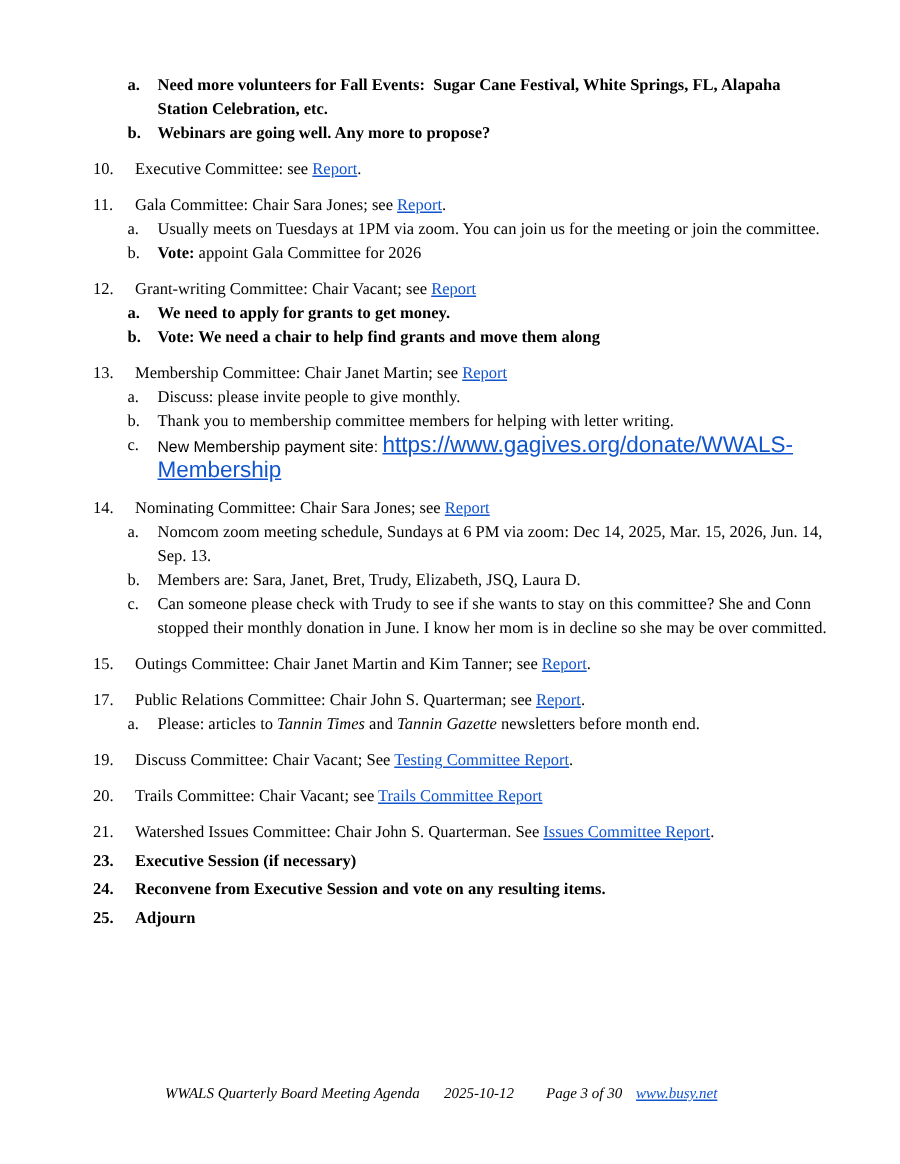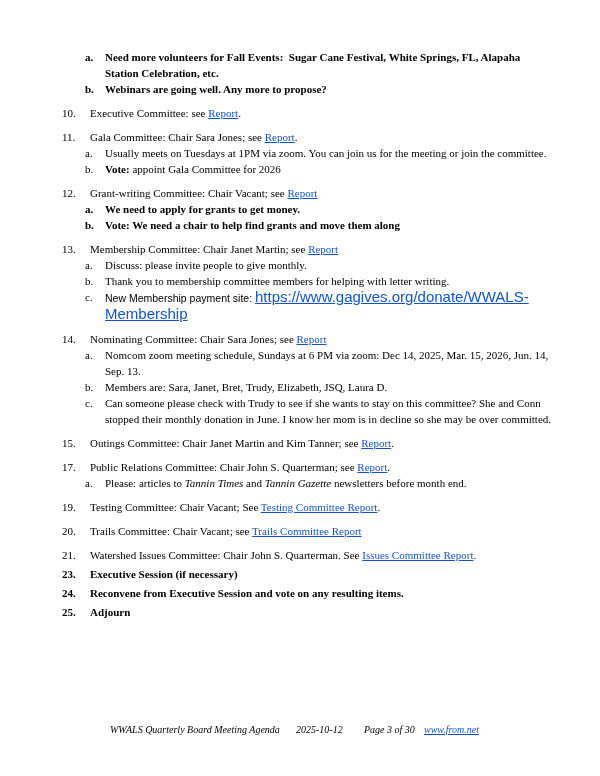"Testing Committee: Chair Vacant; See" span.seg { text: Testing -> Discuss }
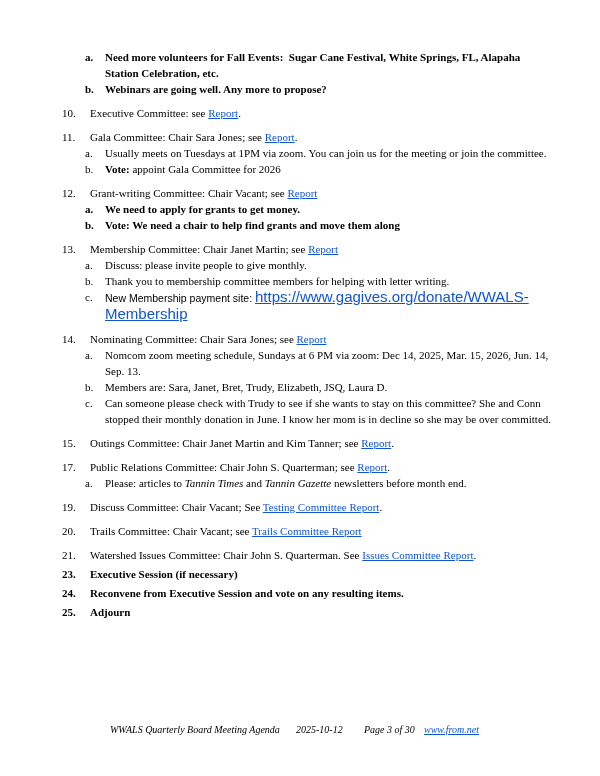"www.from.net" a.f-link { text: www.from.net -> www.busy.net }
